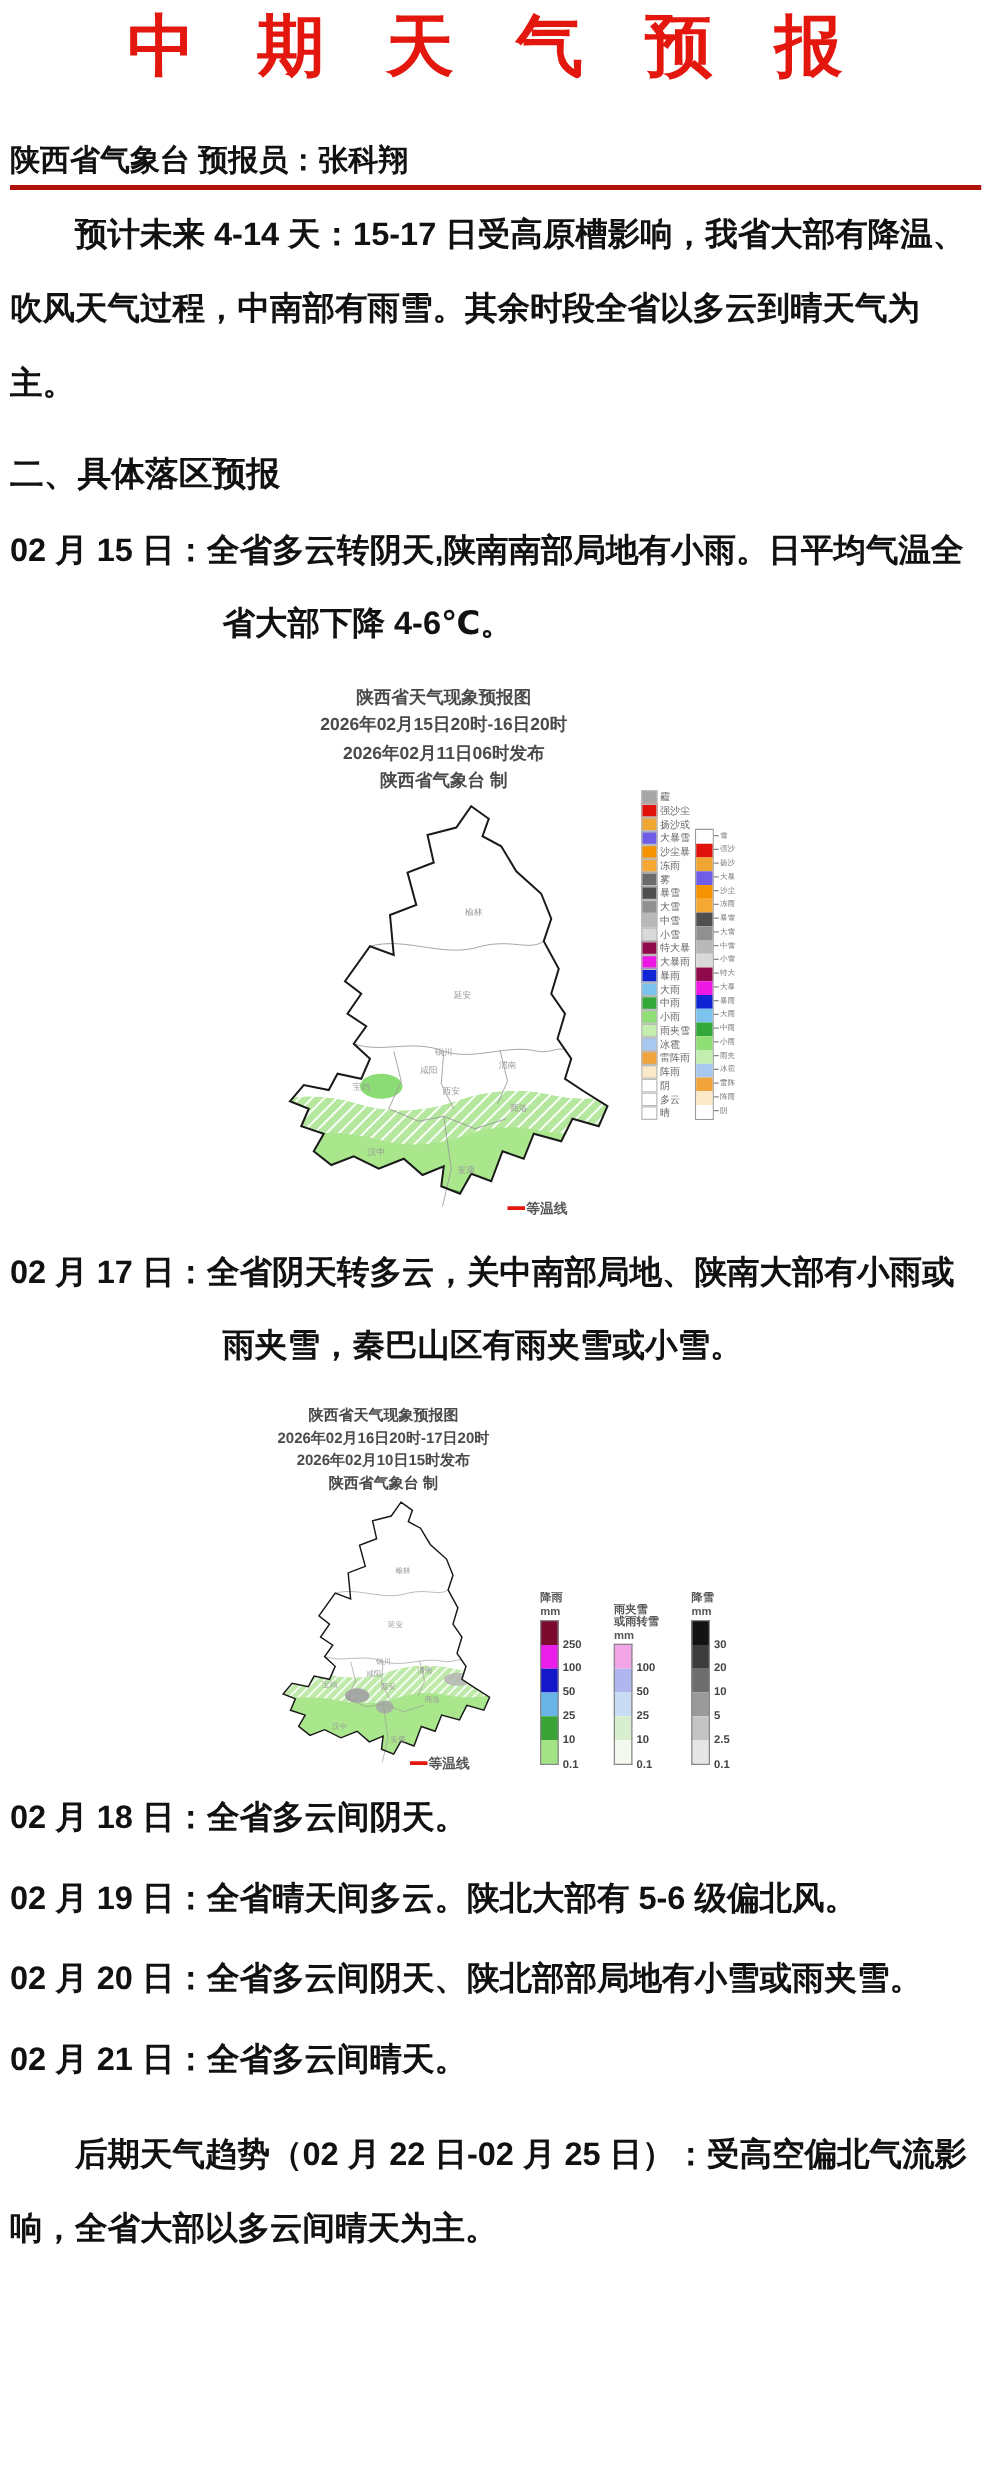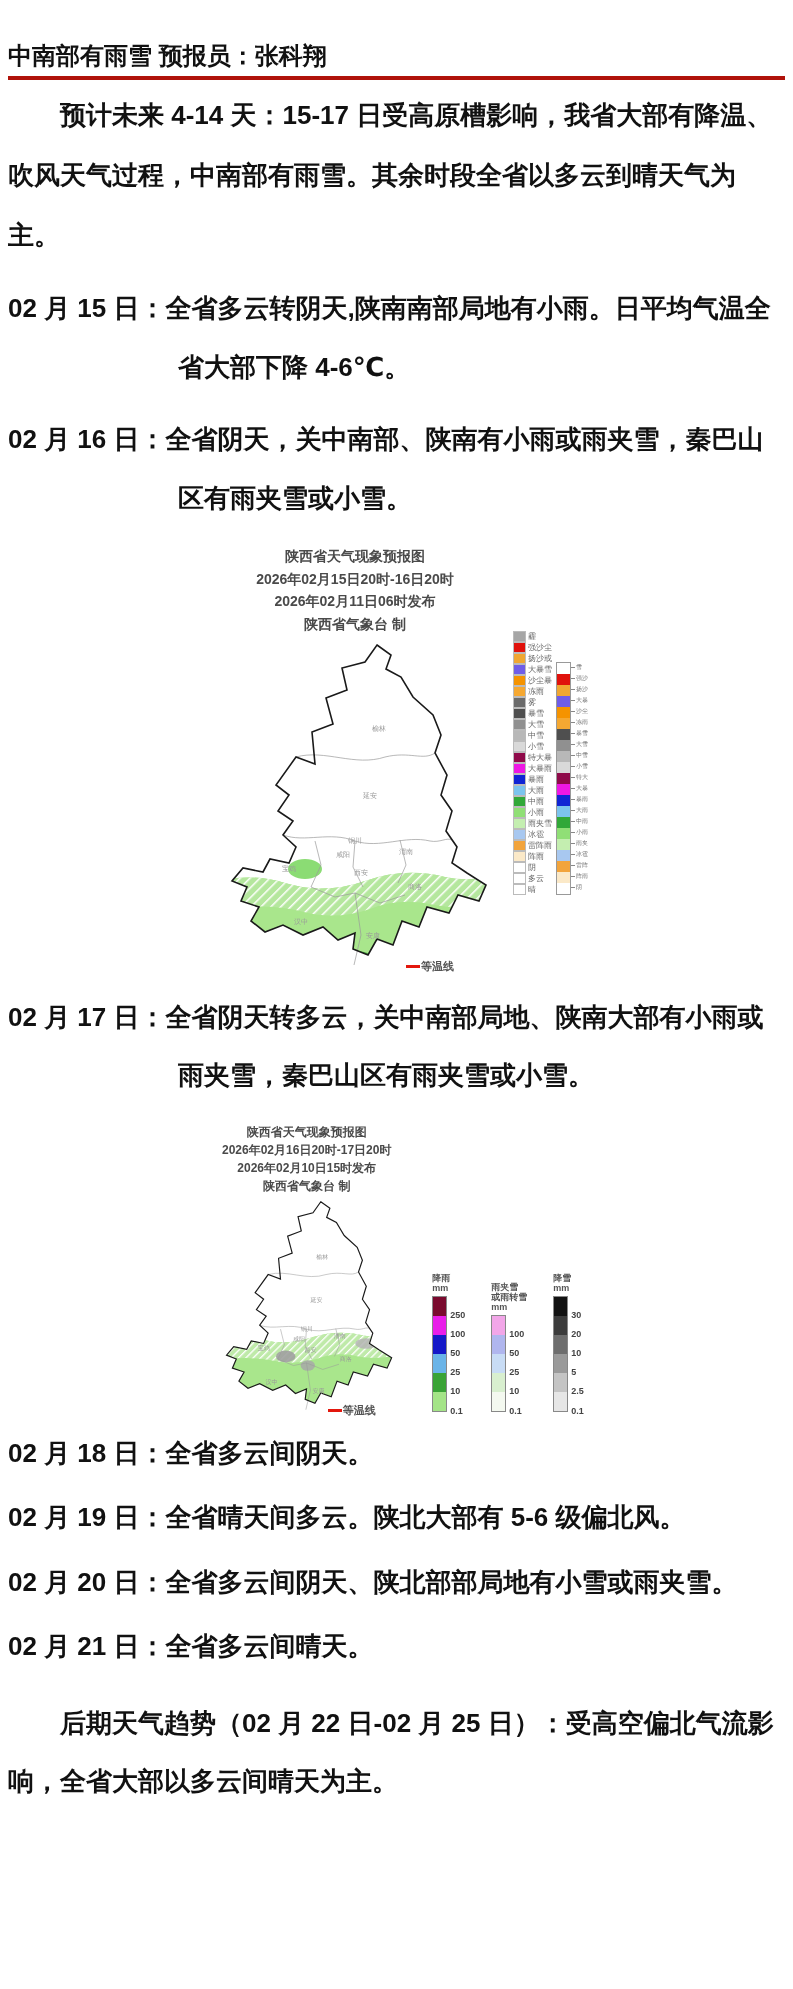"中 期 天 气 预" div.main-title { html: none -> <div>中 期 天 气 预 报</div> }
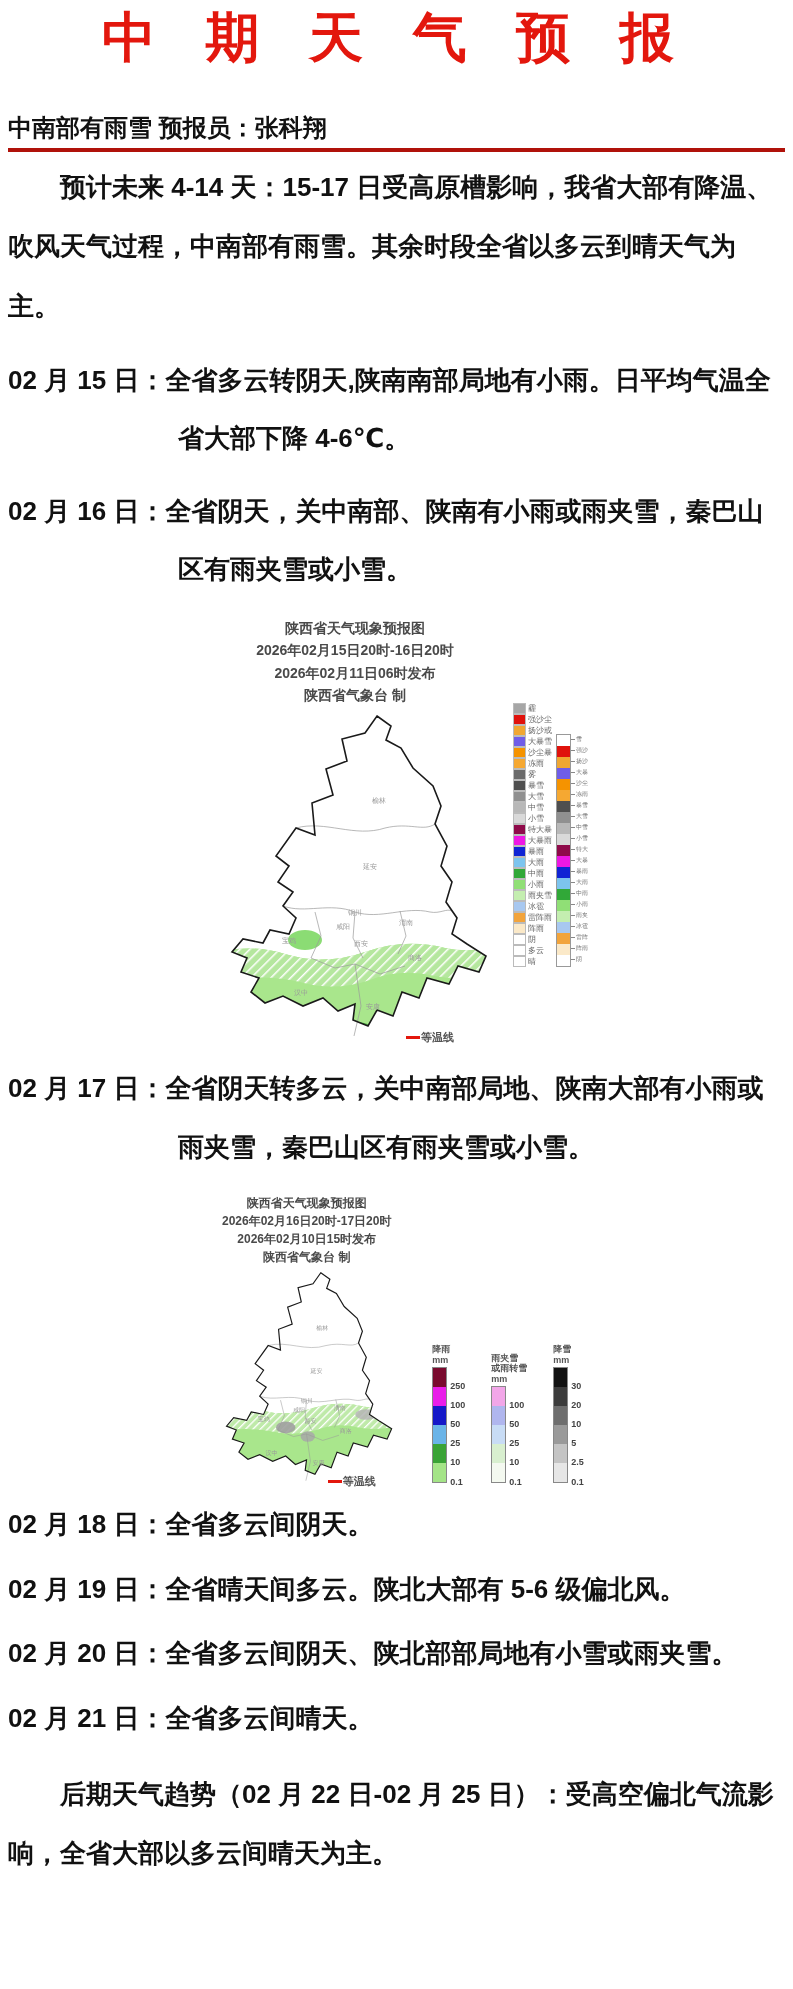"中南部有雨雪 预报员：张科翔" span { text: 中南部有雨雪 -> 陕西省气象台 }
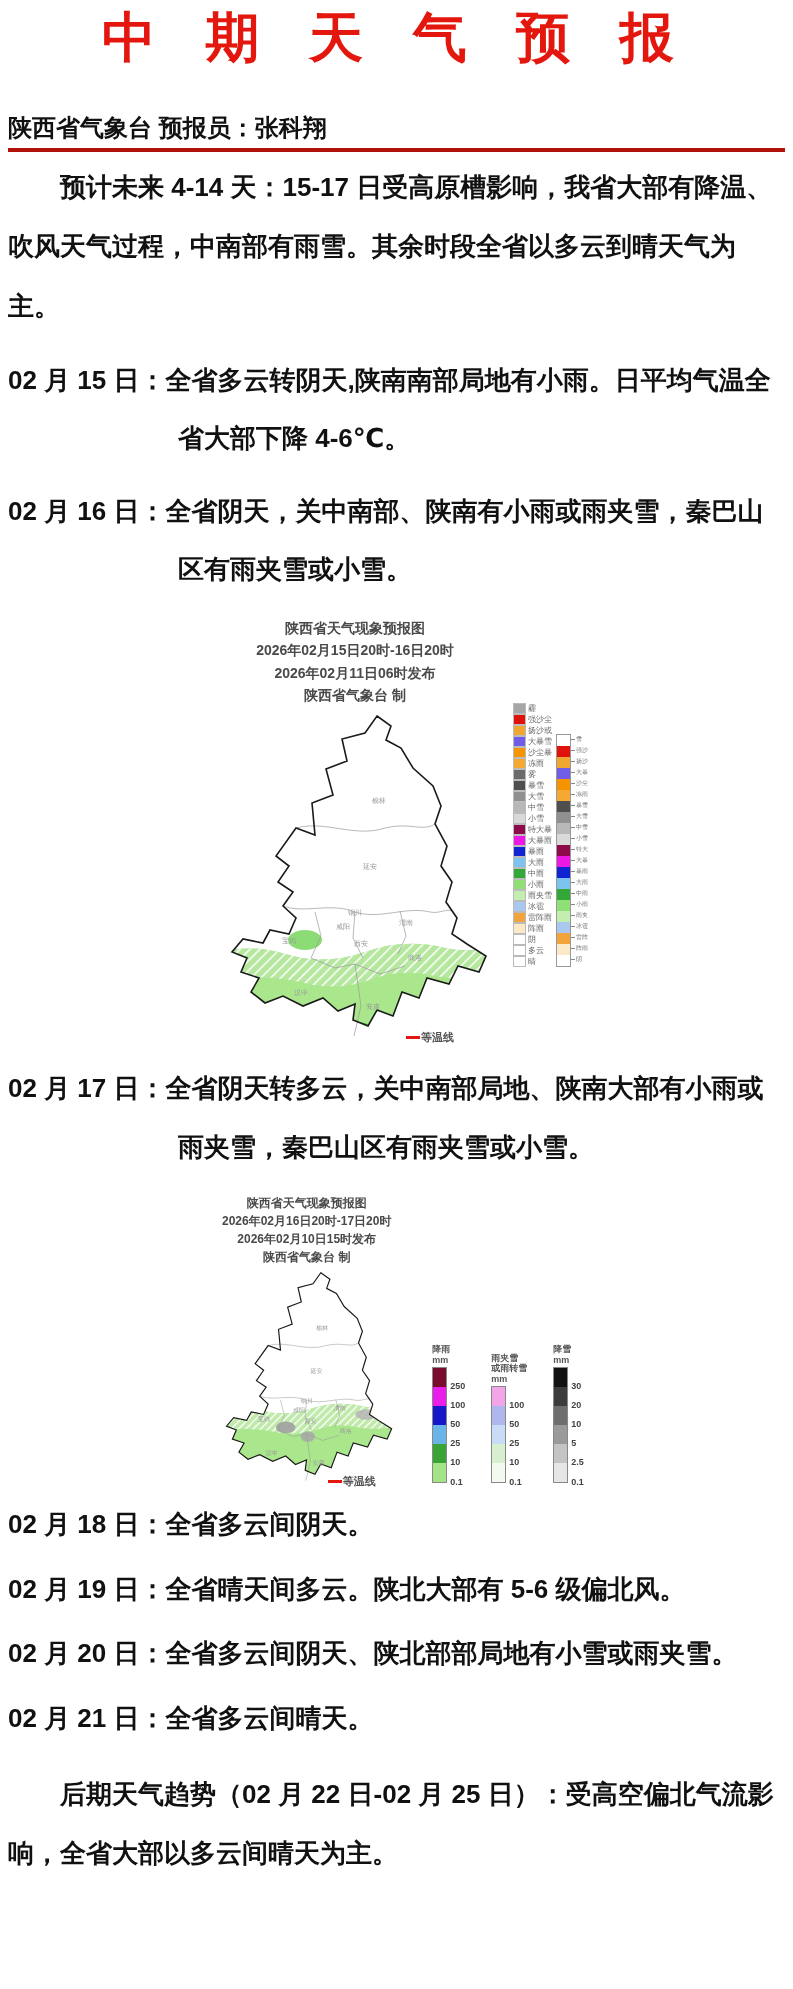"二、具体落区预报" div.h-section { html: none -> <div>二、具体落区预报</div> }
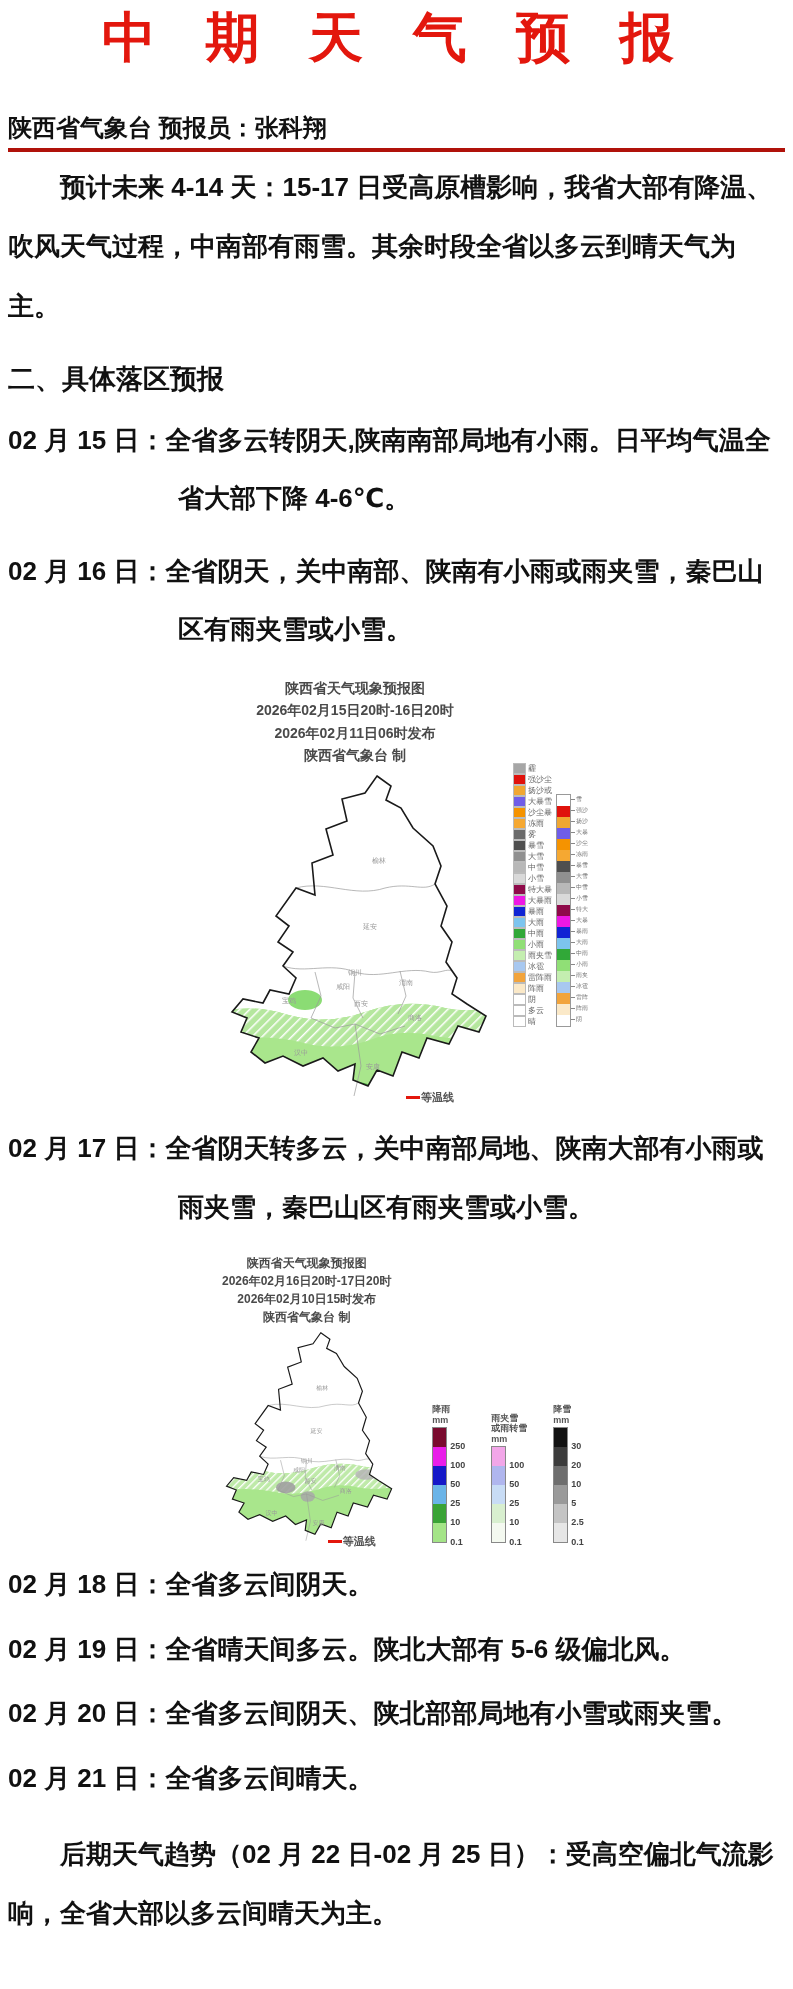"02 月 16" div.fc { html: <div>02 月 16 日：全省阴天，关中南部、陕南有小雨或雨夹雪，秦巴山区有雨夹雪或小雪。</div> -> none }
